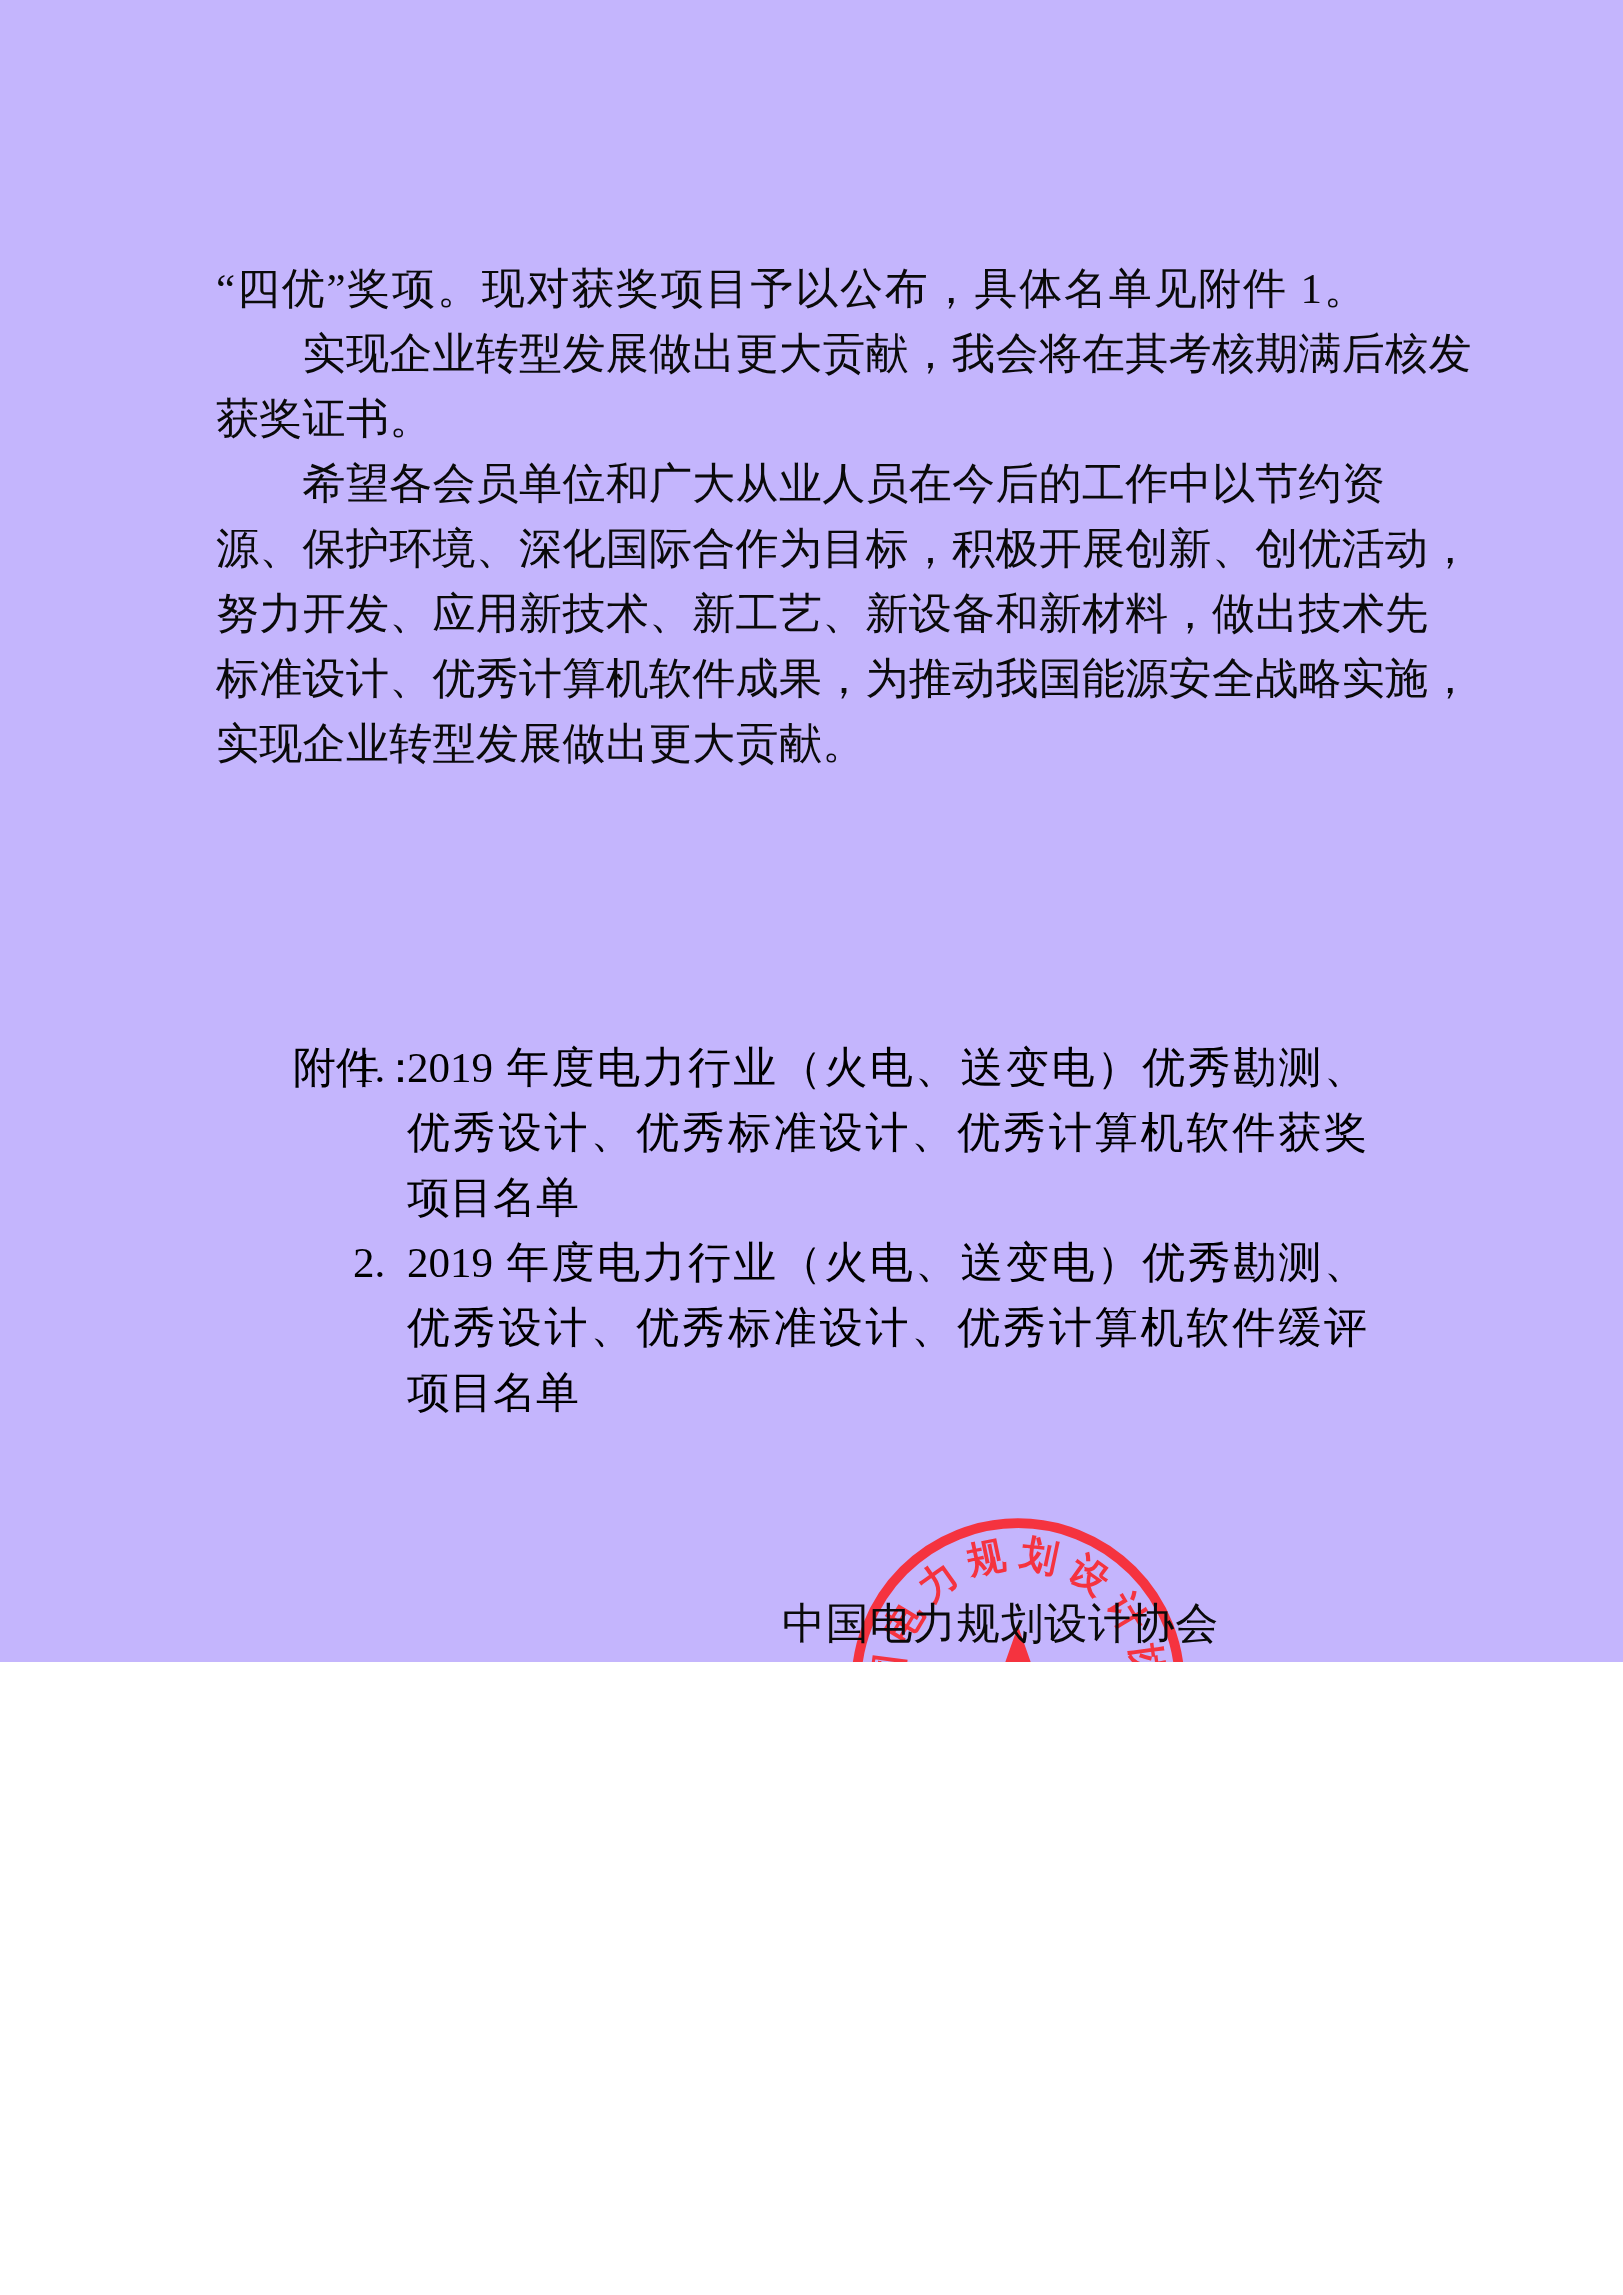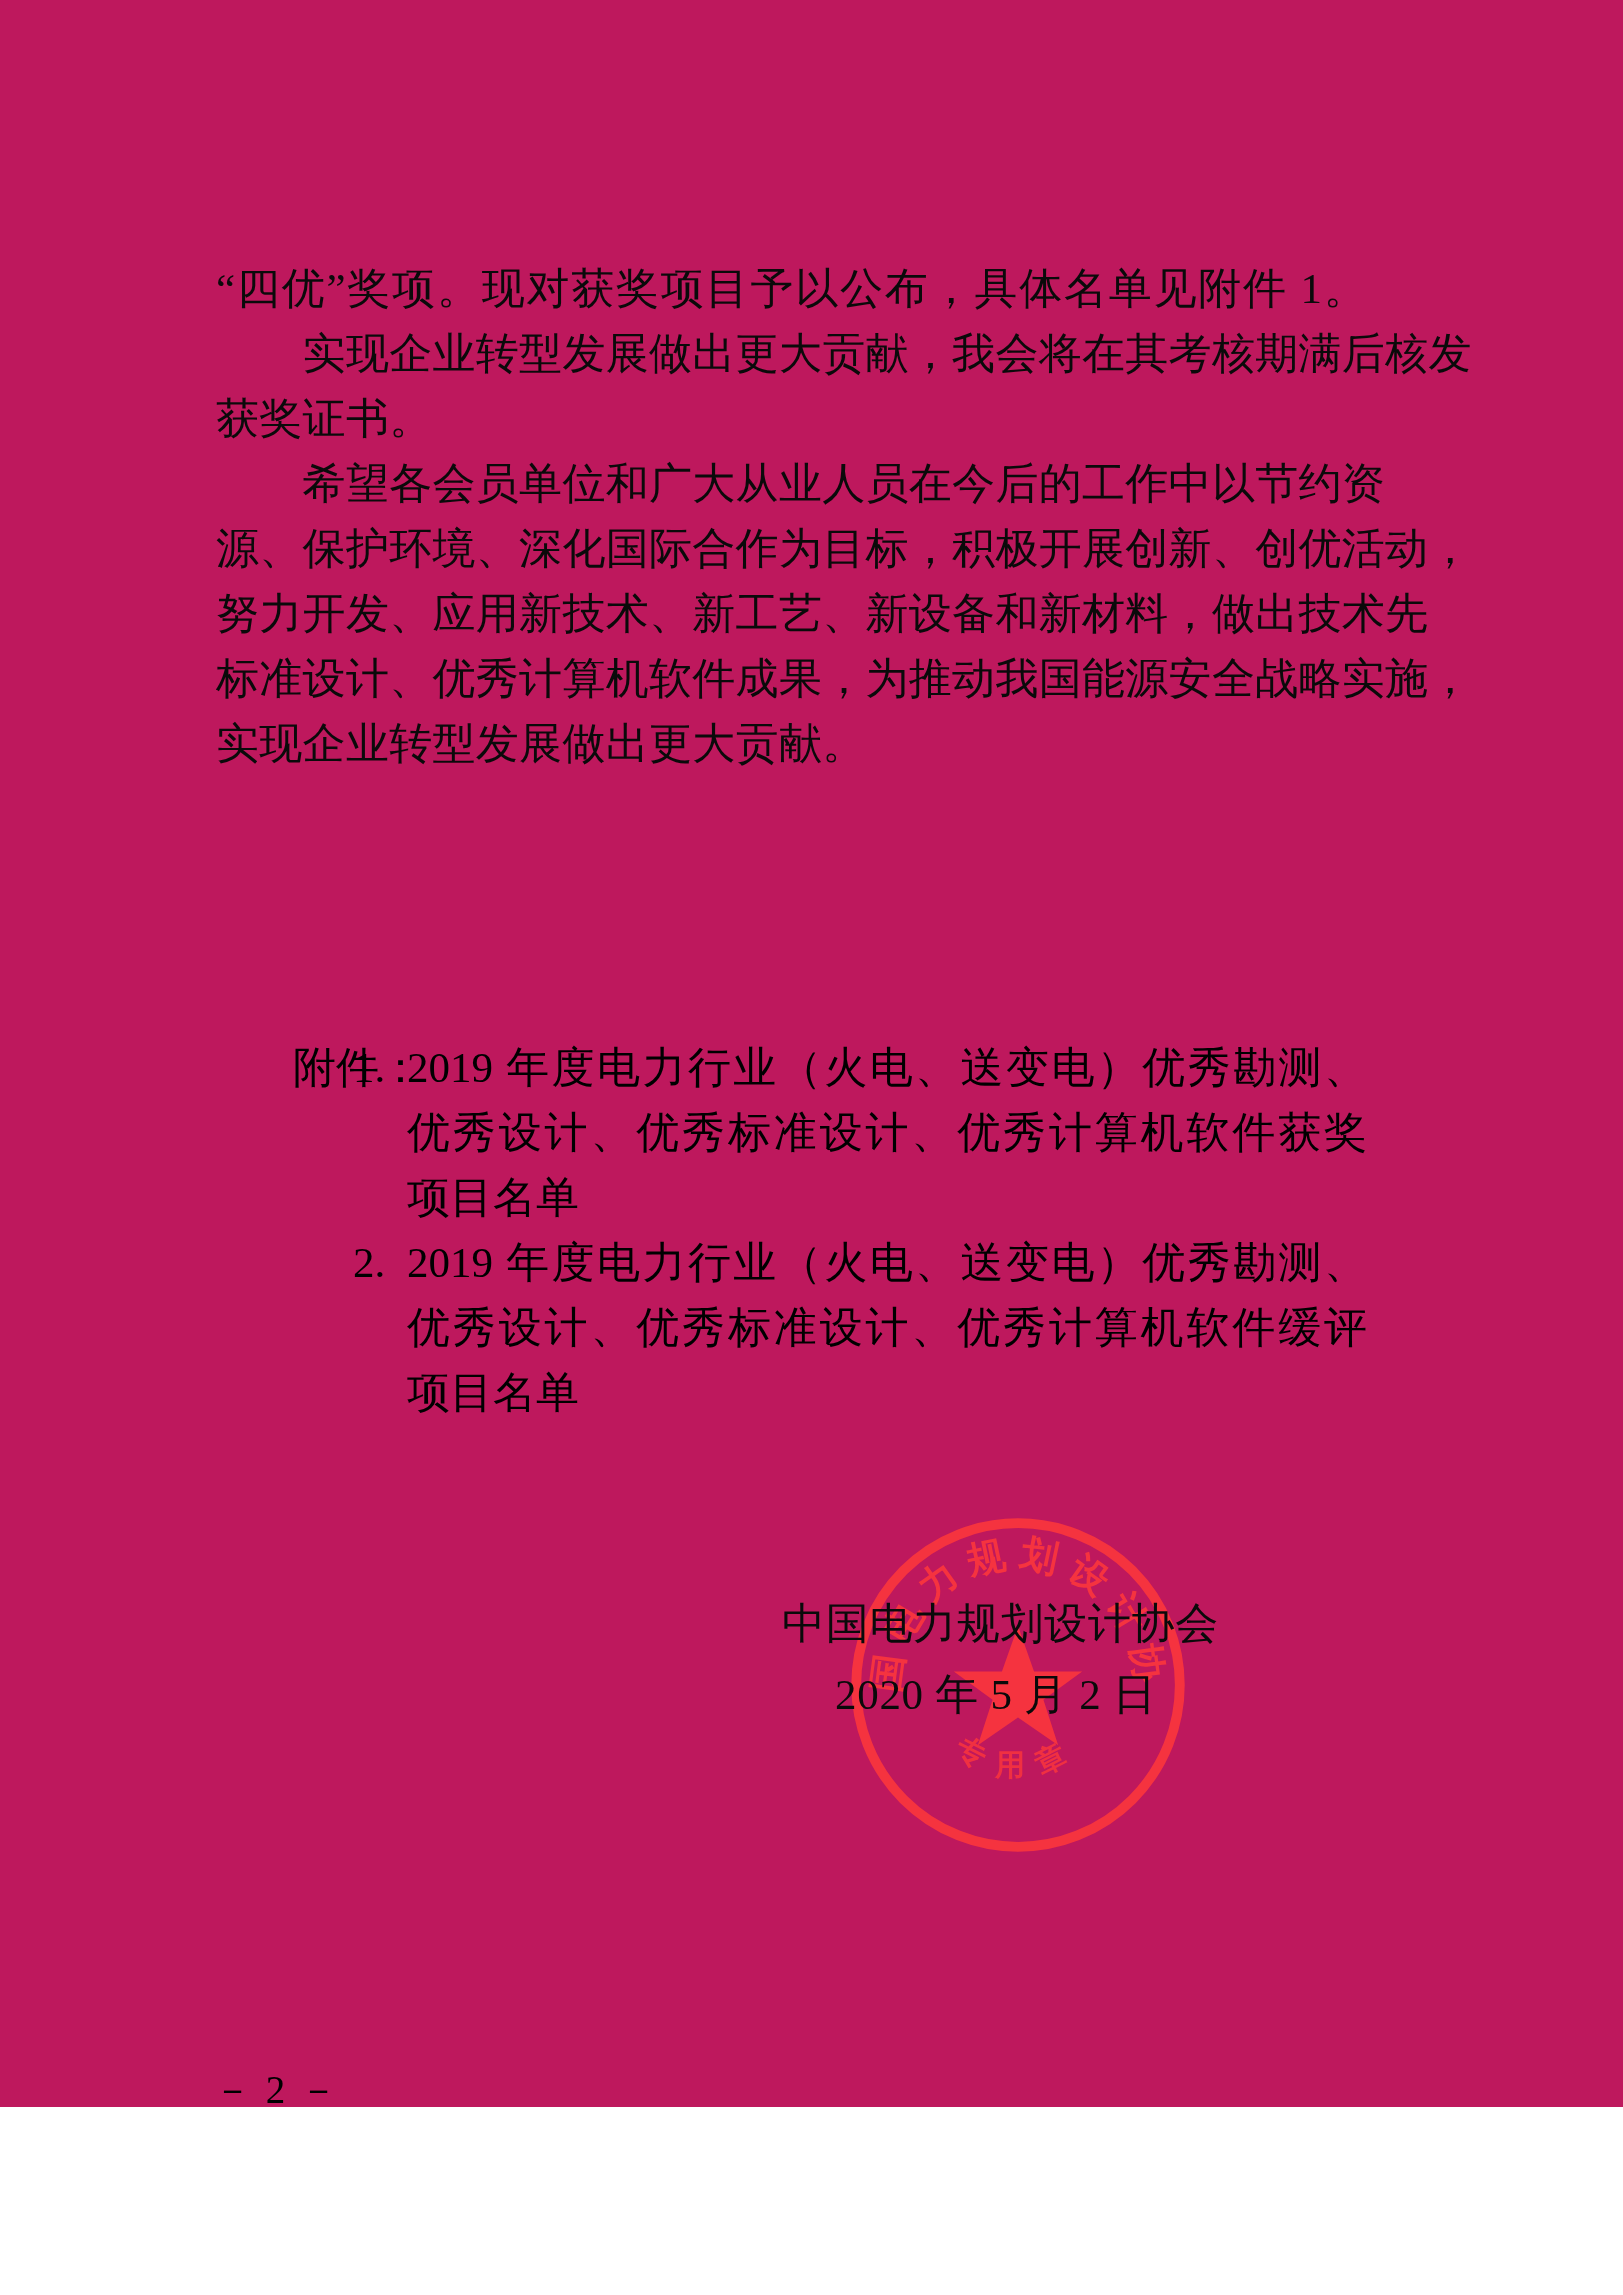"“四优”奖项。现对获奖项目予以公布，具体名单见附件 1。" #page { background: #be185d -> #c4b5fd; height: 2107px -> 1662px }
